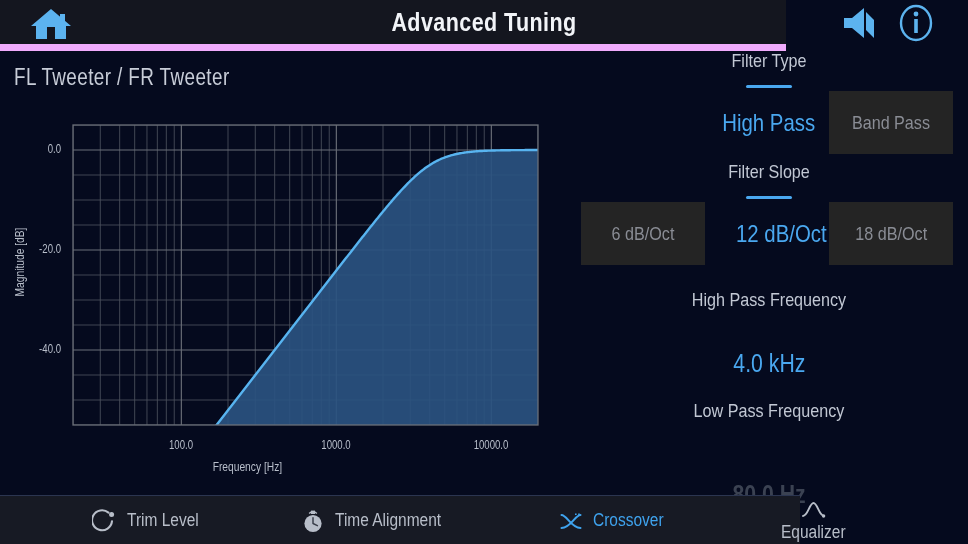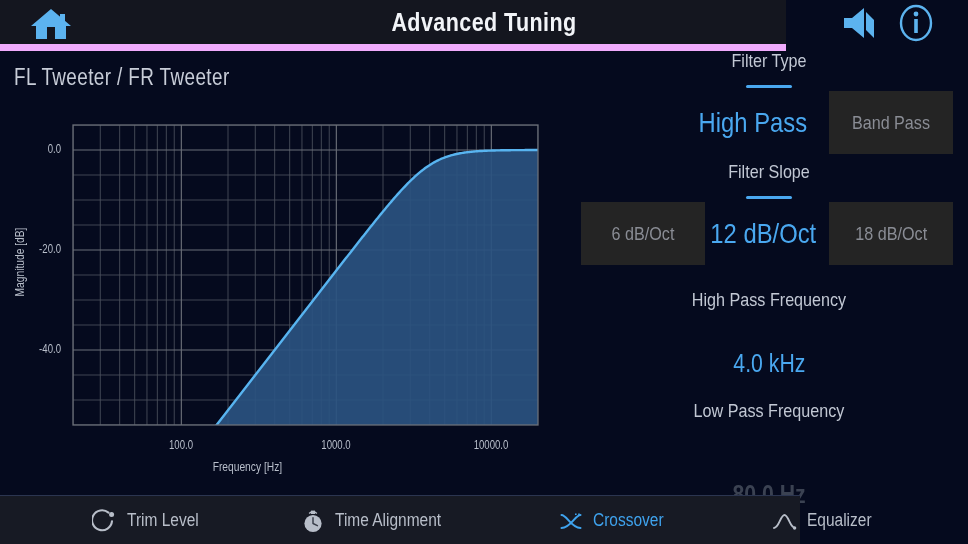"High Pass" .opt-center { font-size: 28px -> 24px; text-align: left -> center }
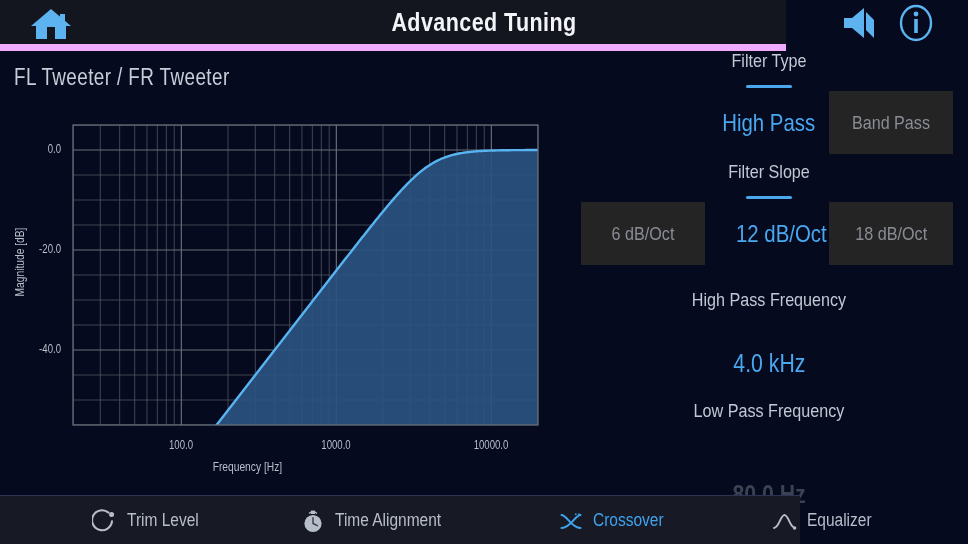"Equalizer" div.tab { flex-direction: none -> column }
